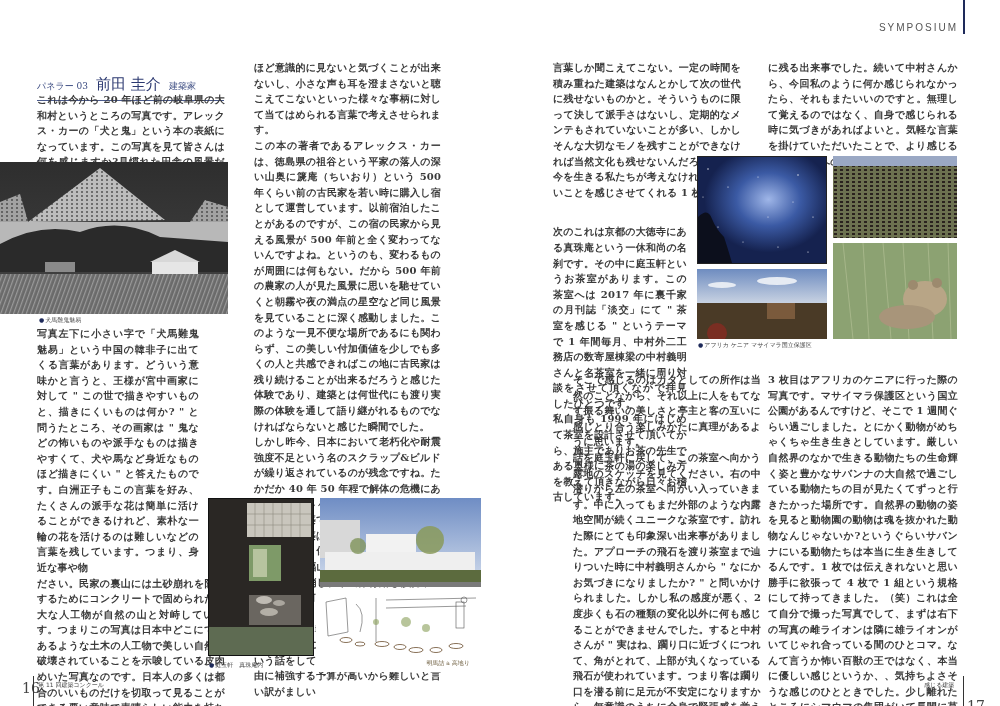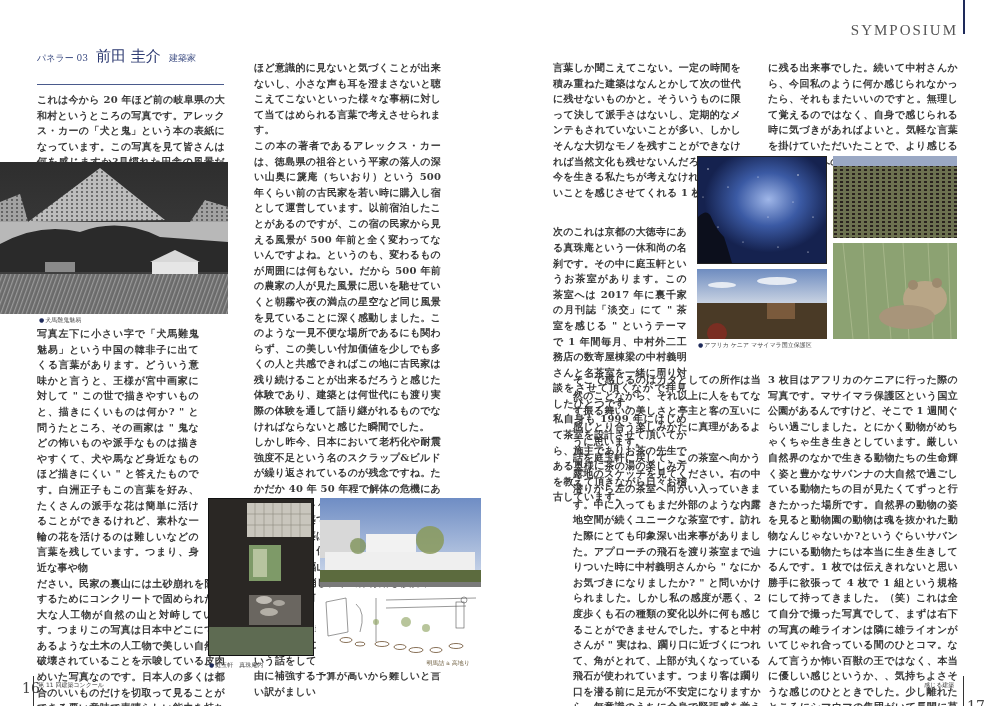"SYMPOSIUM" .header-symposium { font-family: Liberation Serif, serif -> Liberation Sans, sans-serif; font-size: 15px -> 10px }
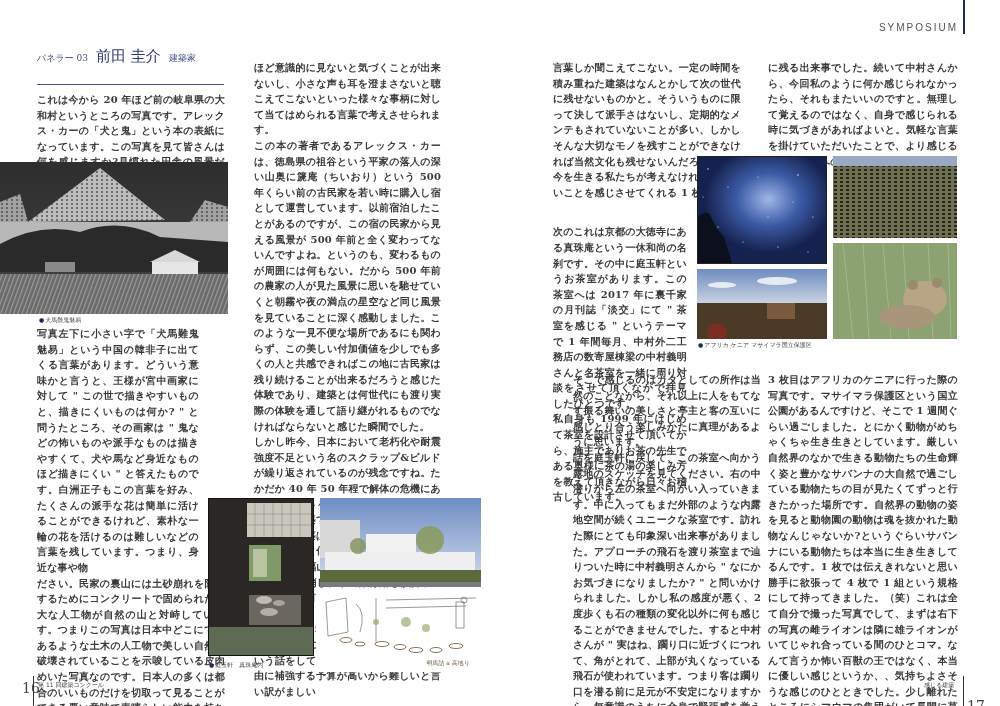"パネラー 03 前田 圭介 建築家" .panelist { padding-bottom: 18px -> 6px; top: 46px -> 74px }
